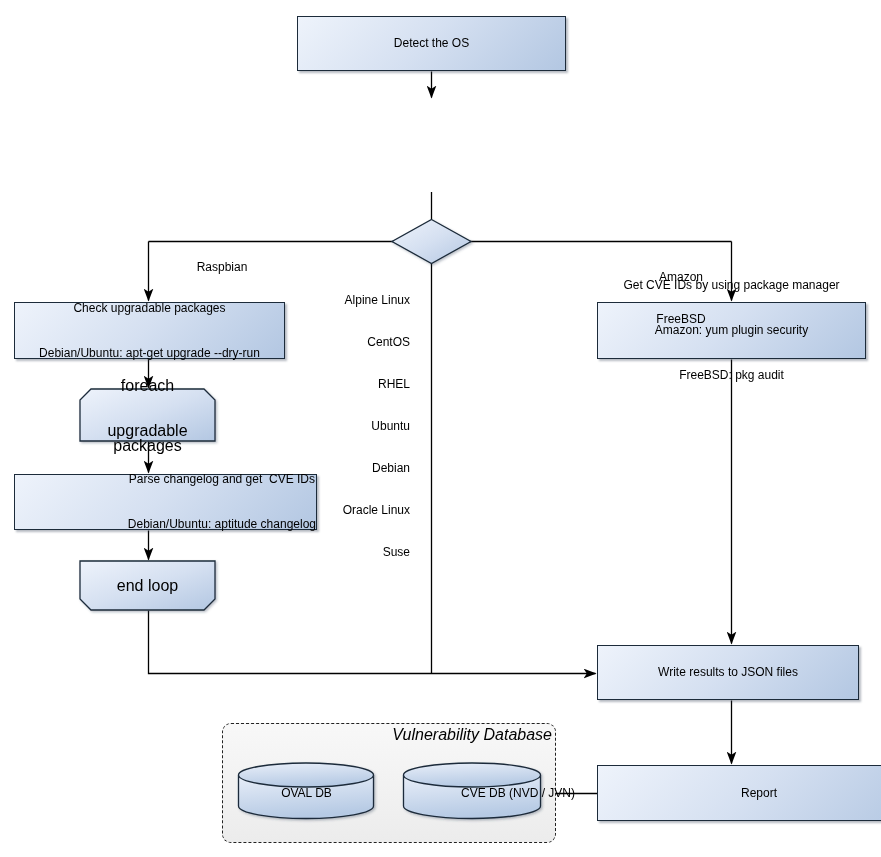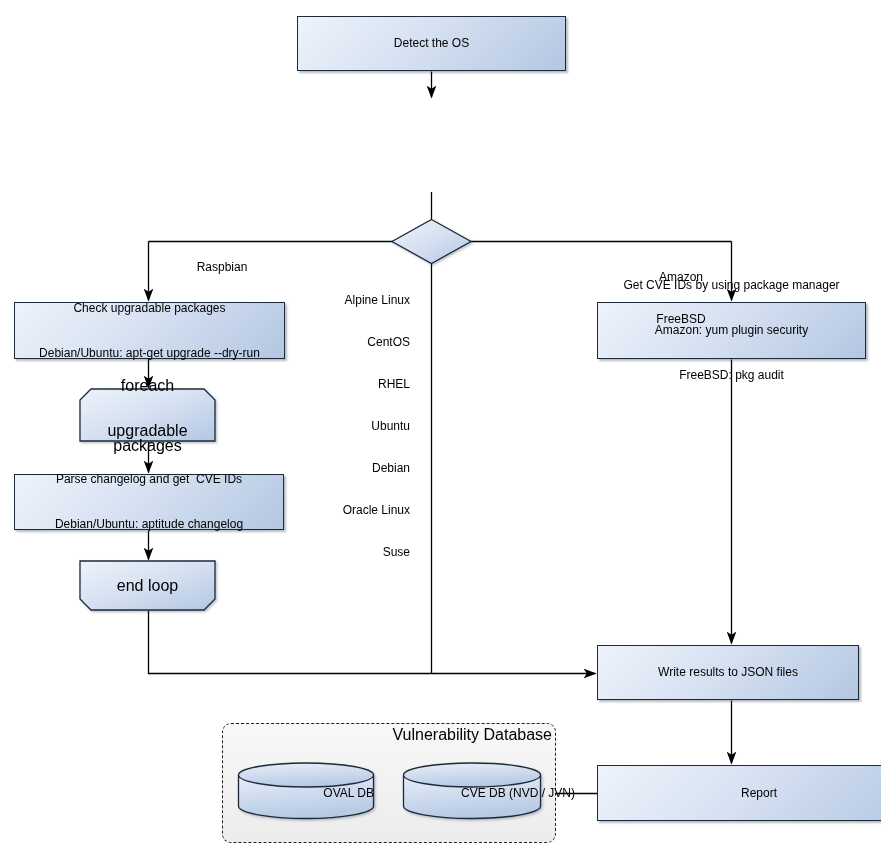"Parse changelog and get CVE" div.node { justify-content: none -> flex-end; width: 270px -> 303px }
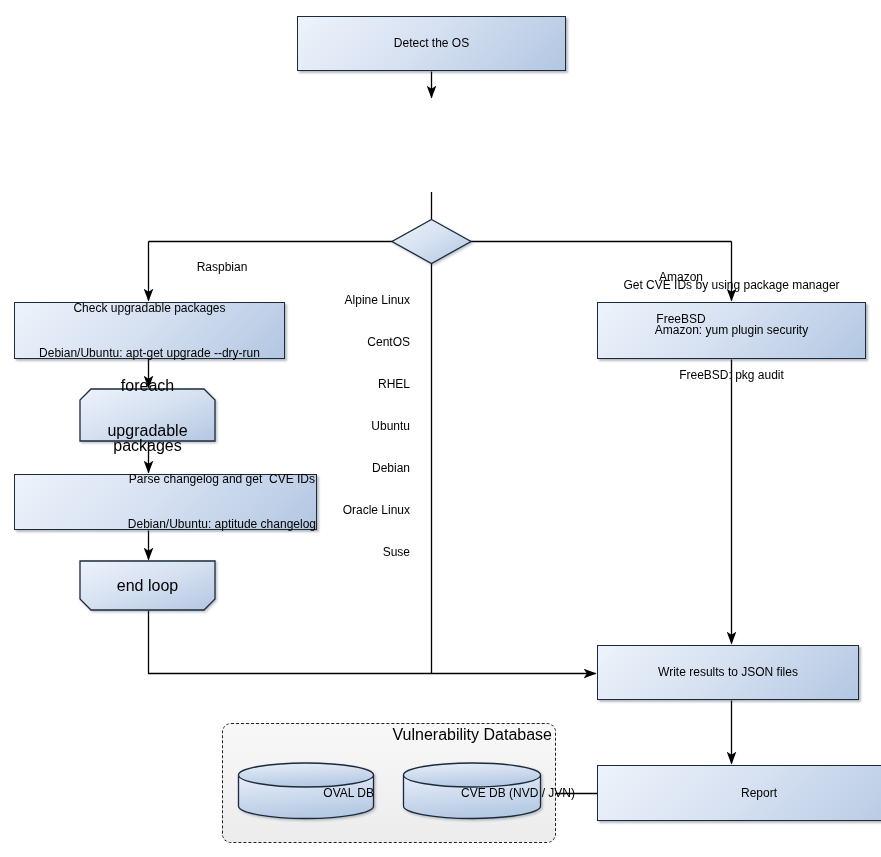"Vulnerability Database" .group { font-style: none -> italic }
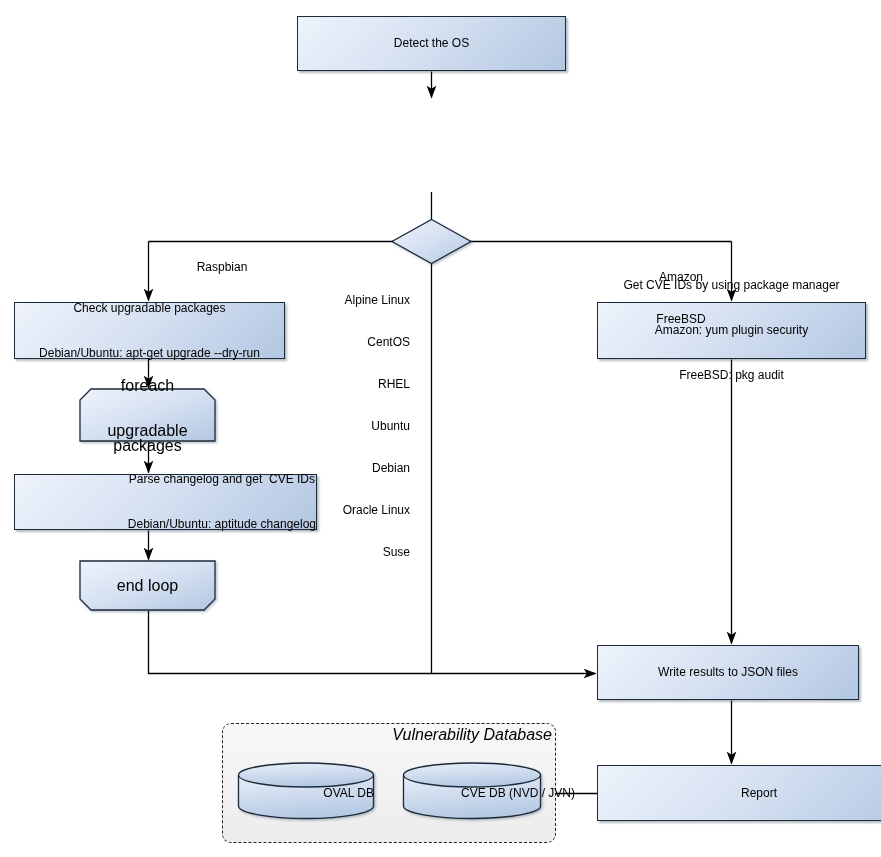"OVAL DB" div.label { text-align: right -> center }
